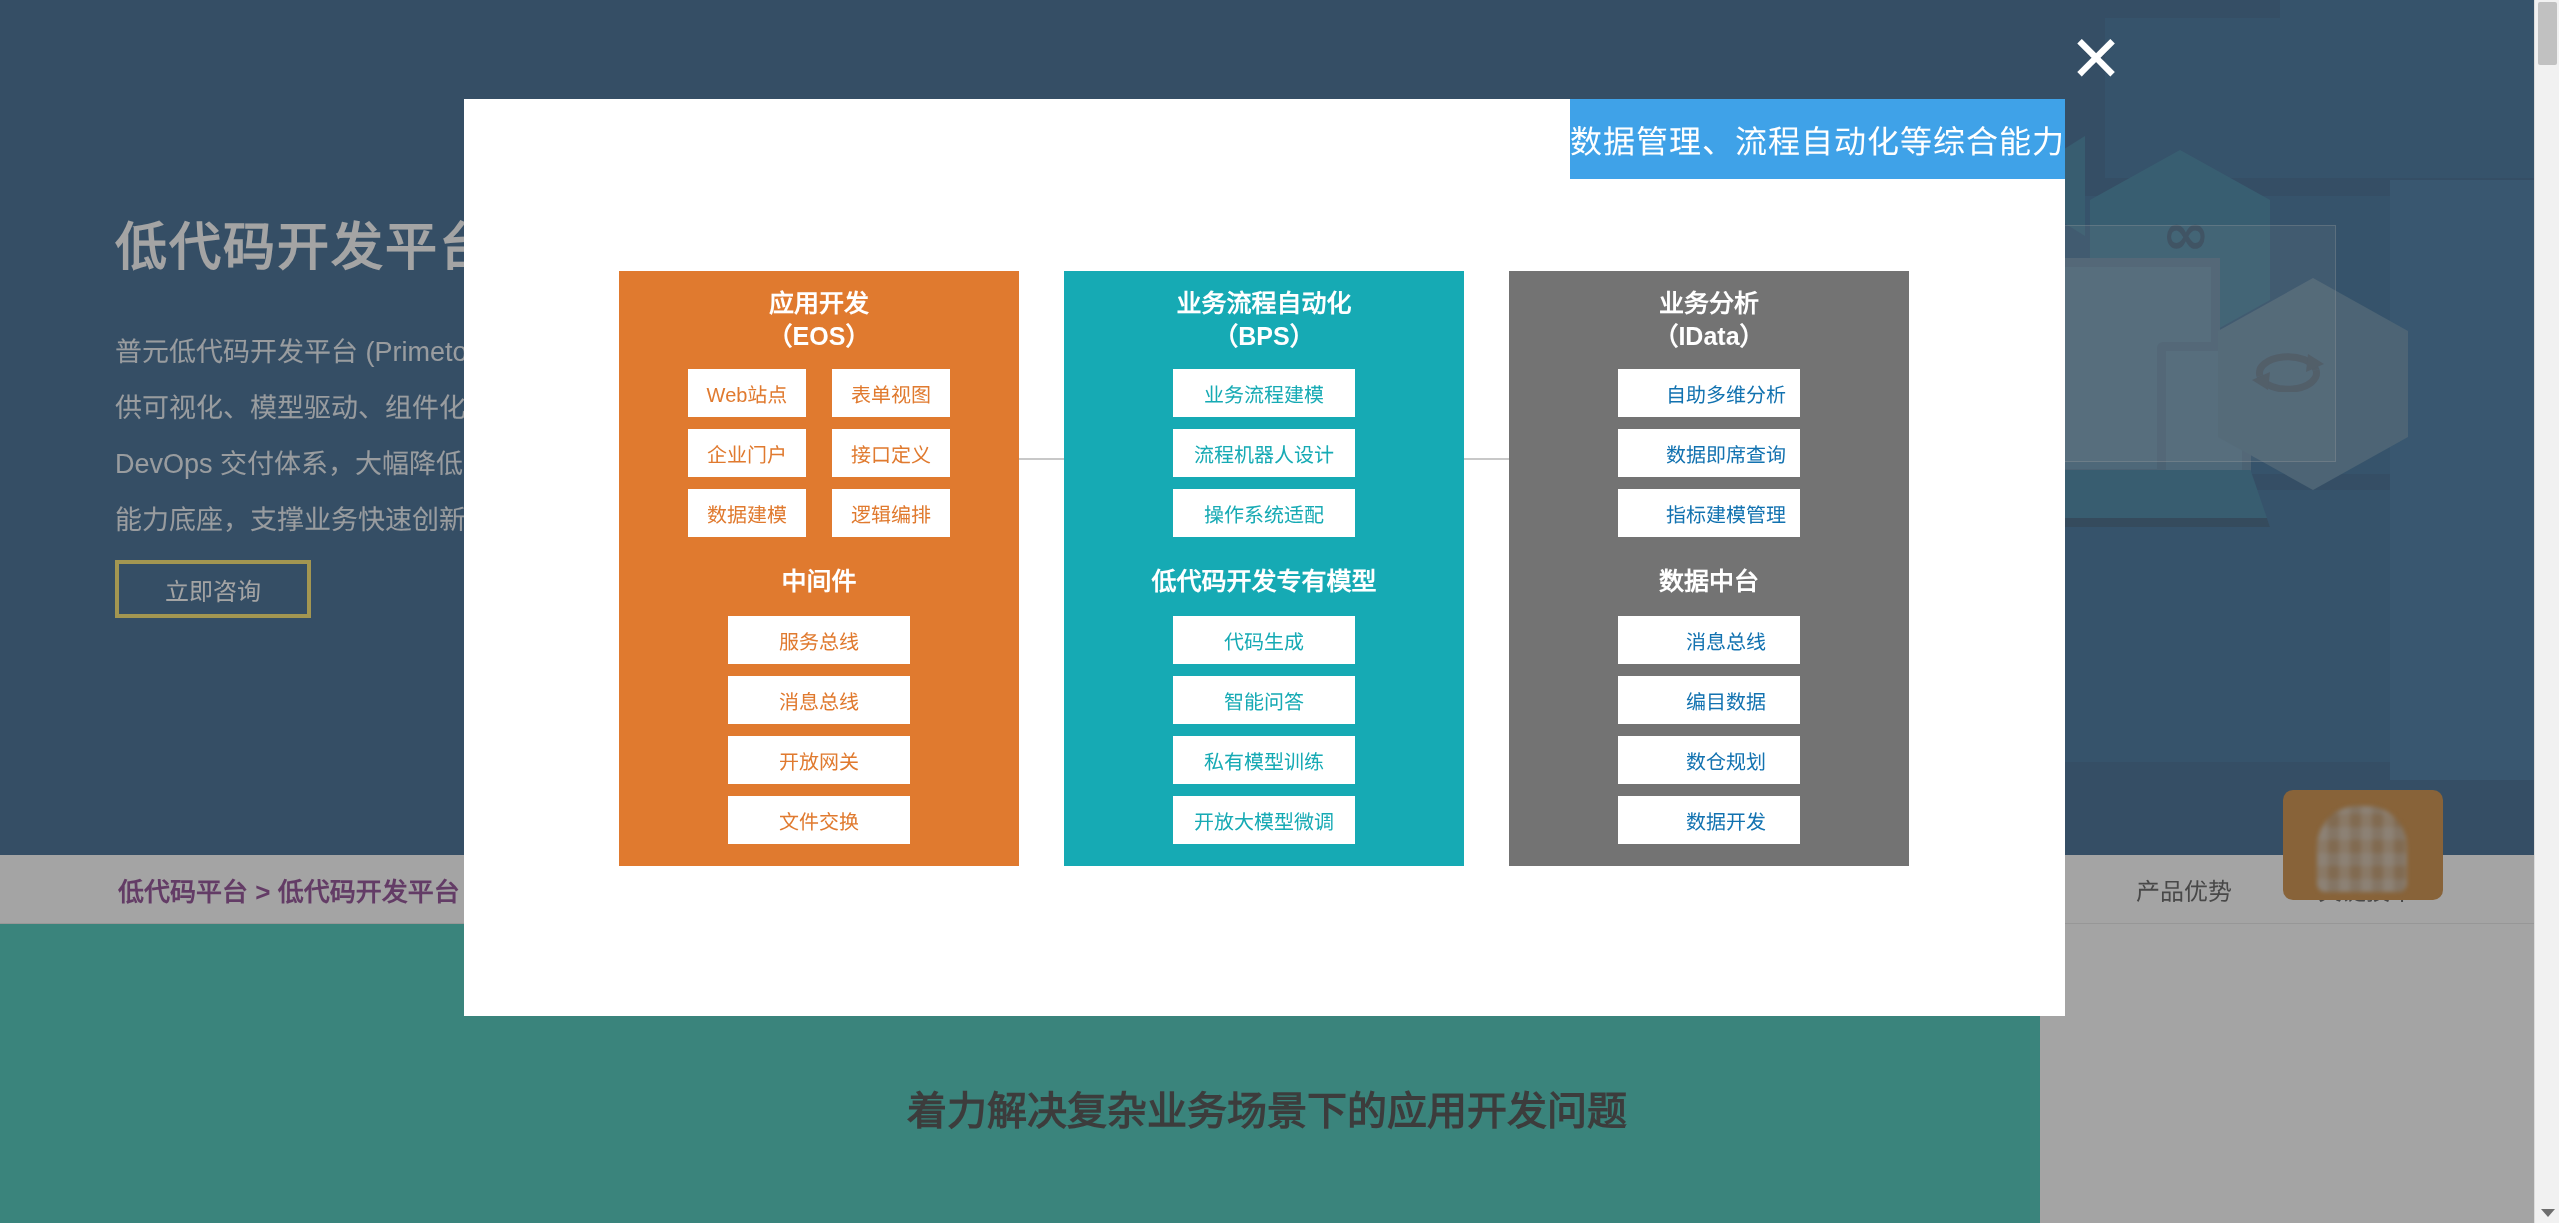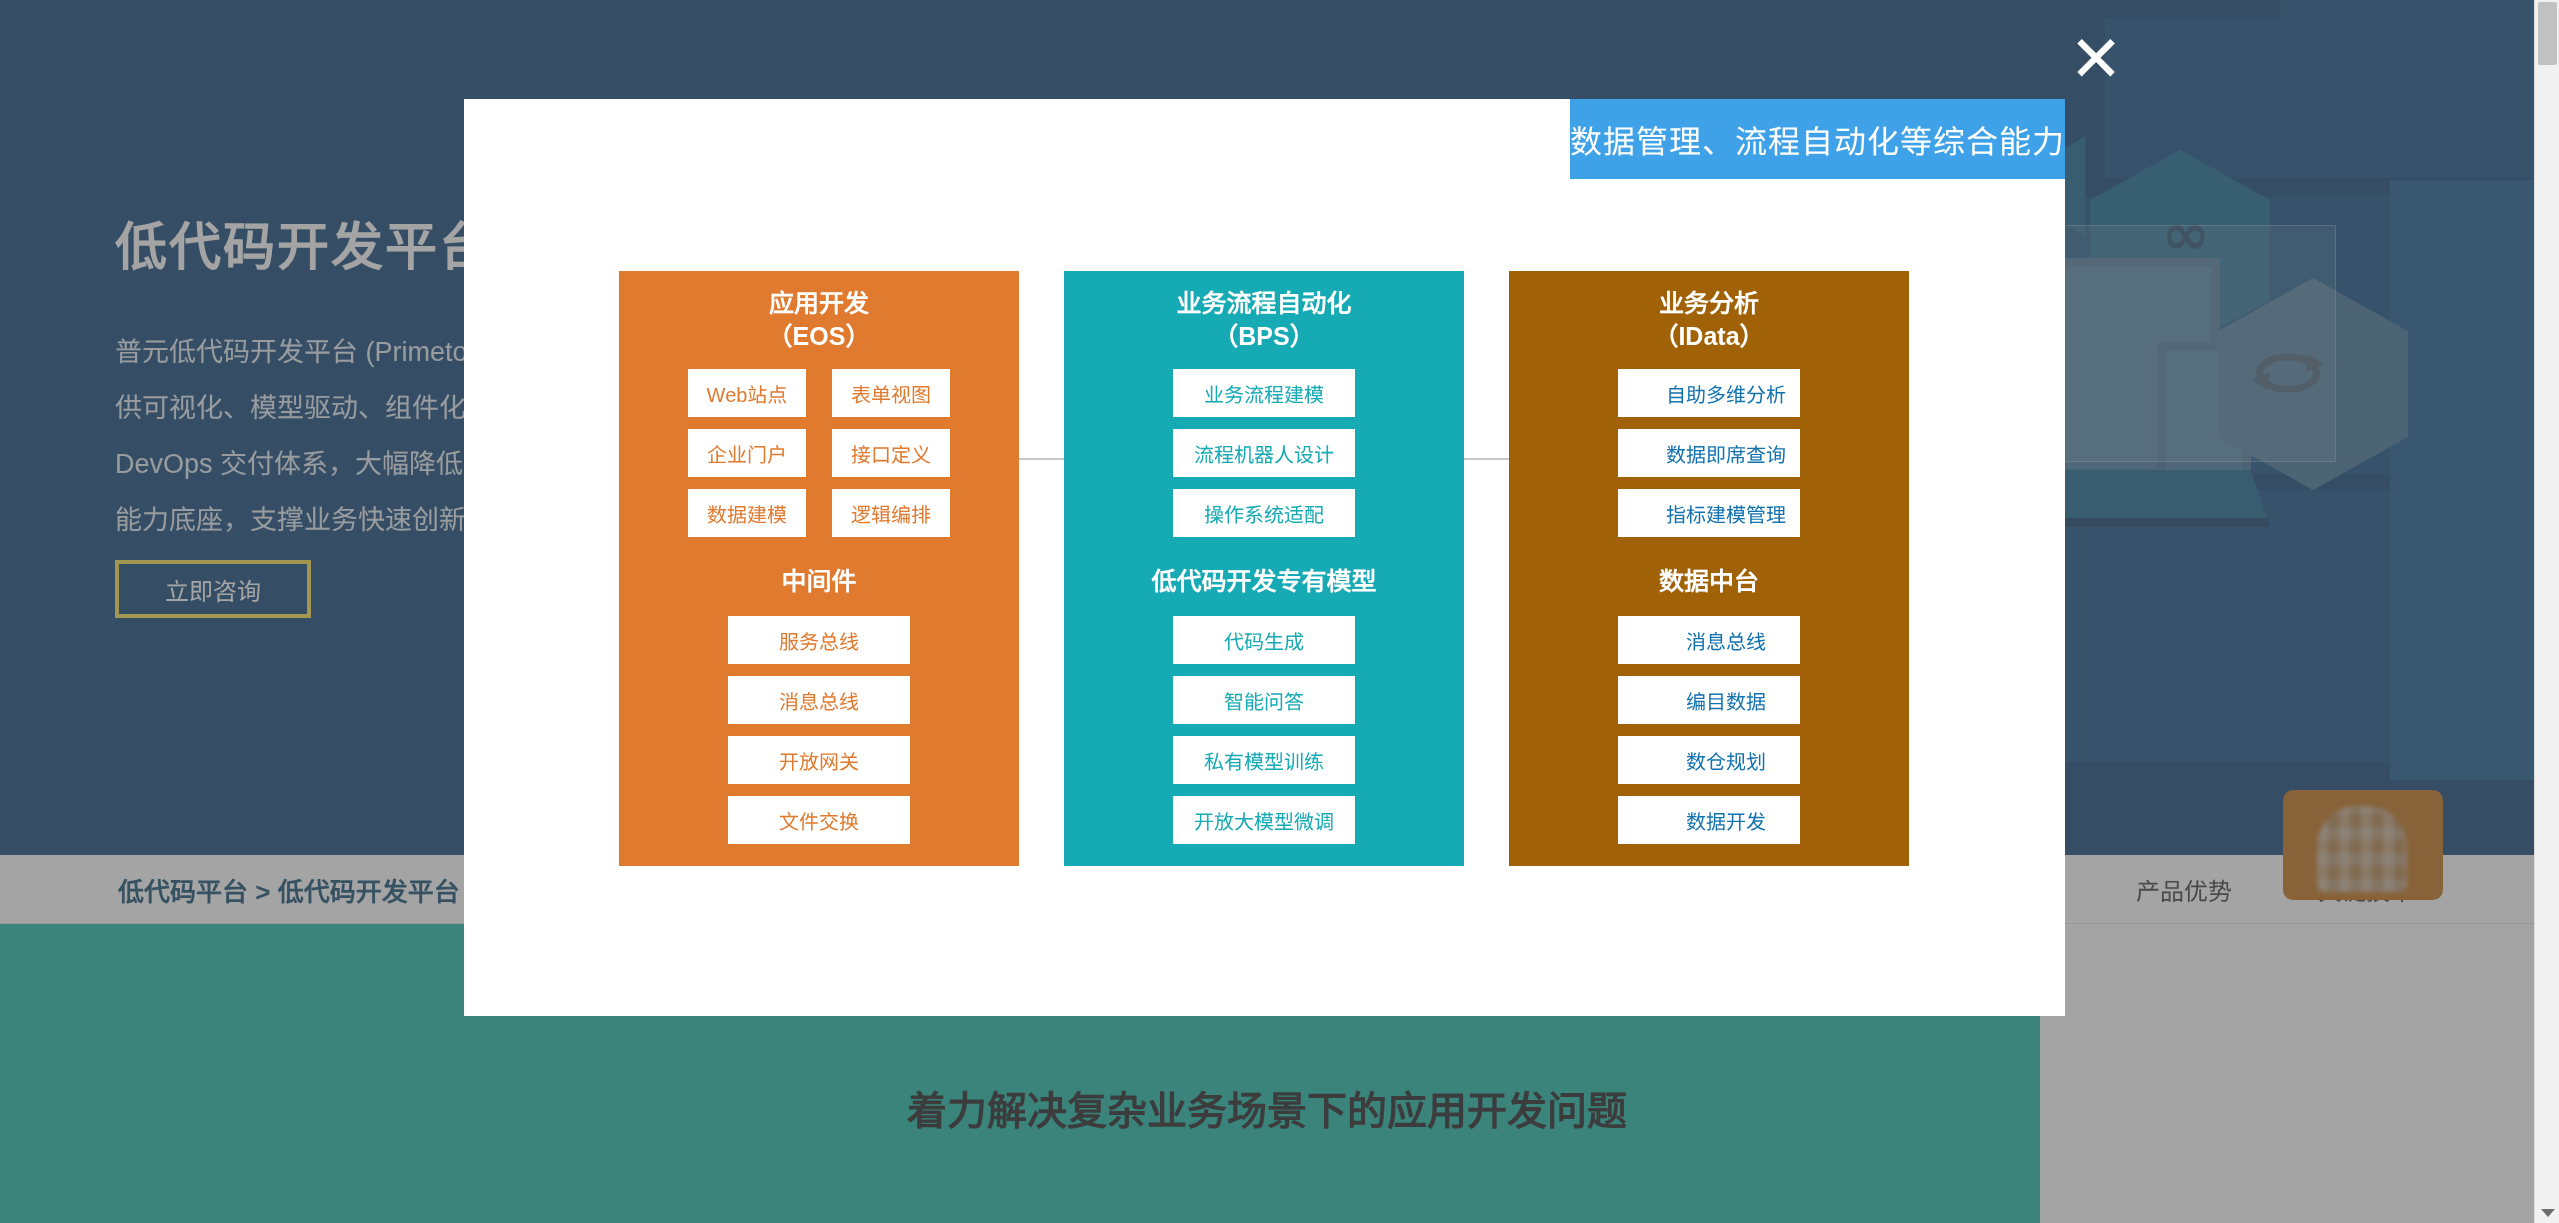"业务分析" .panel.blue { background: #a16207 -> #737373 }
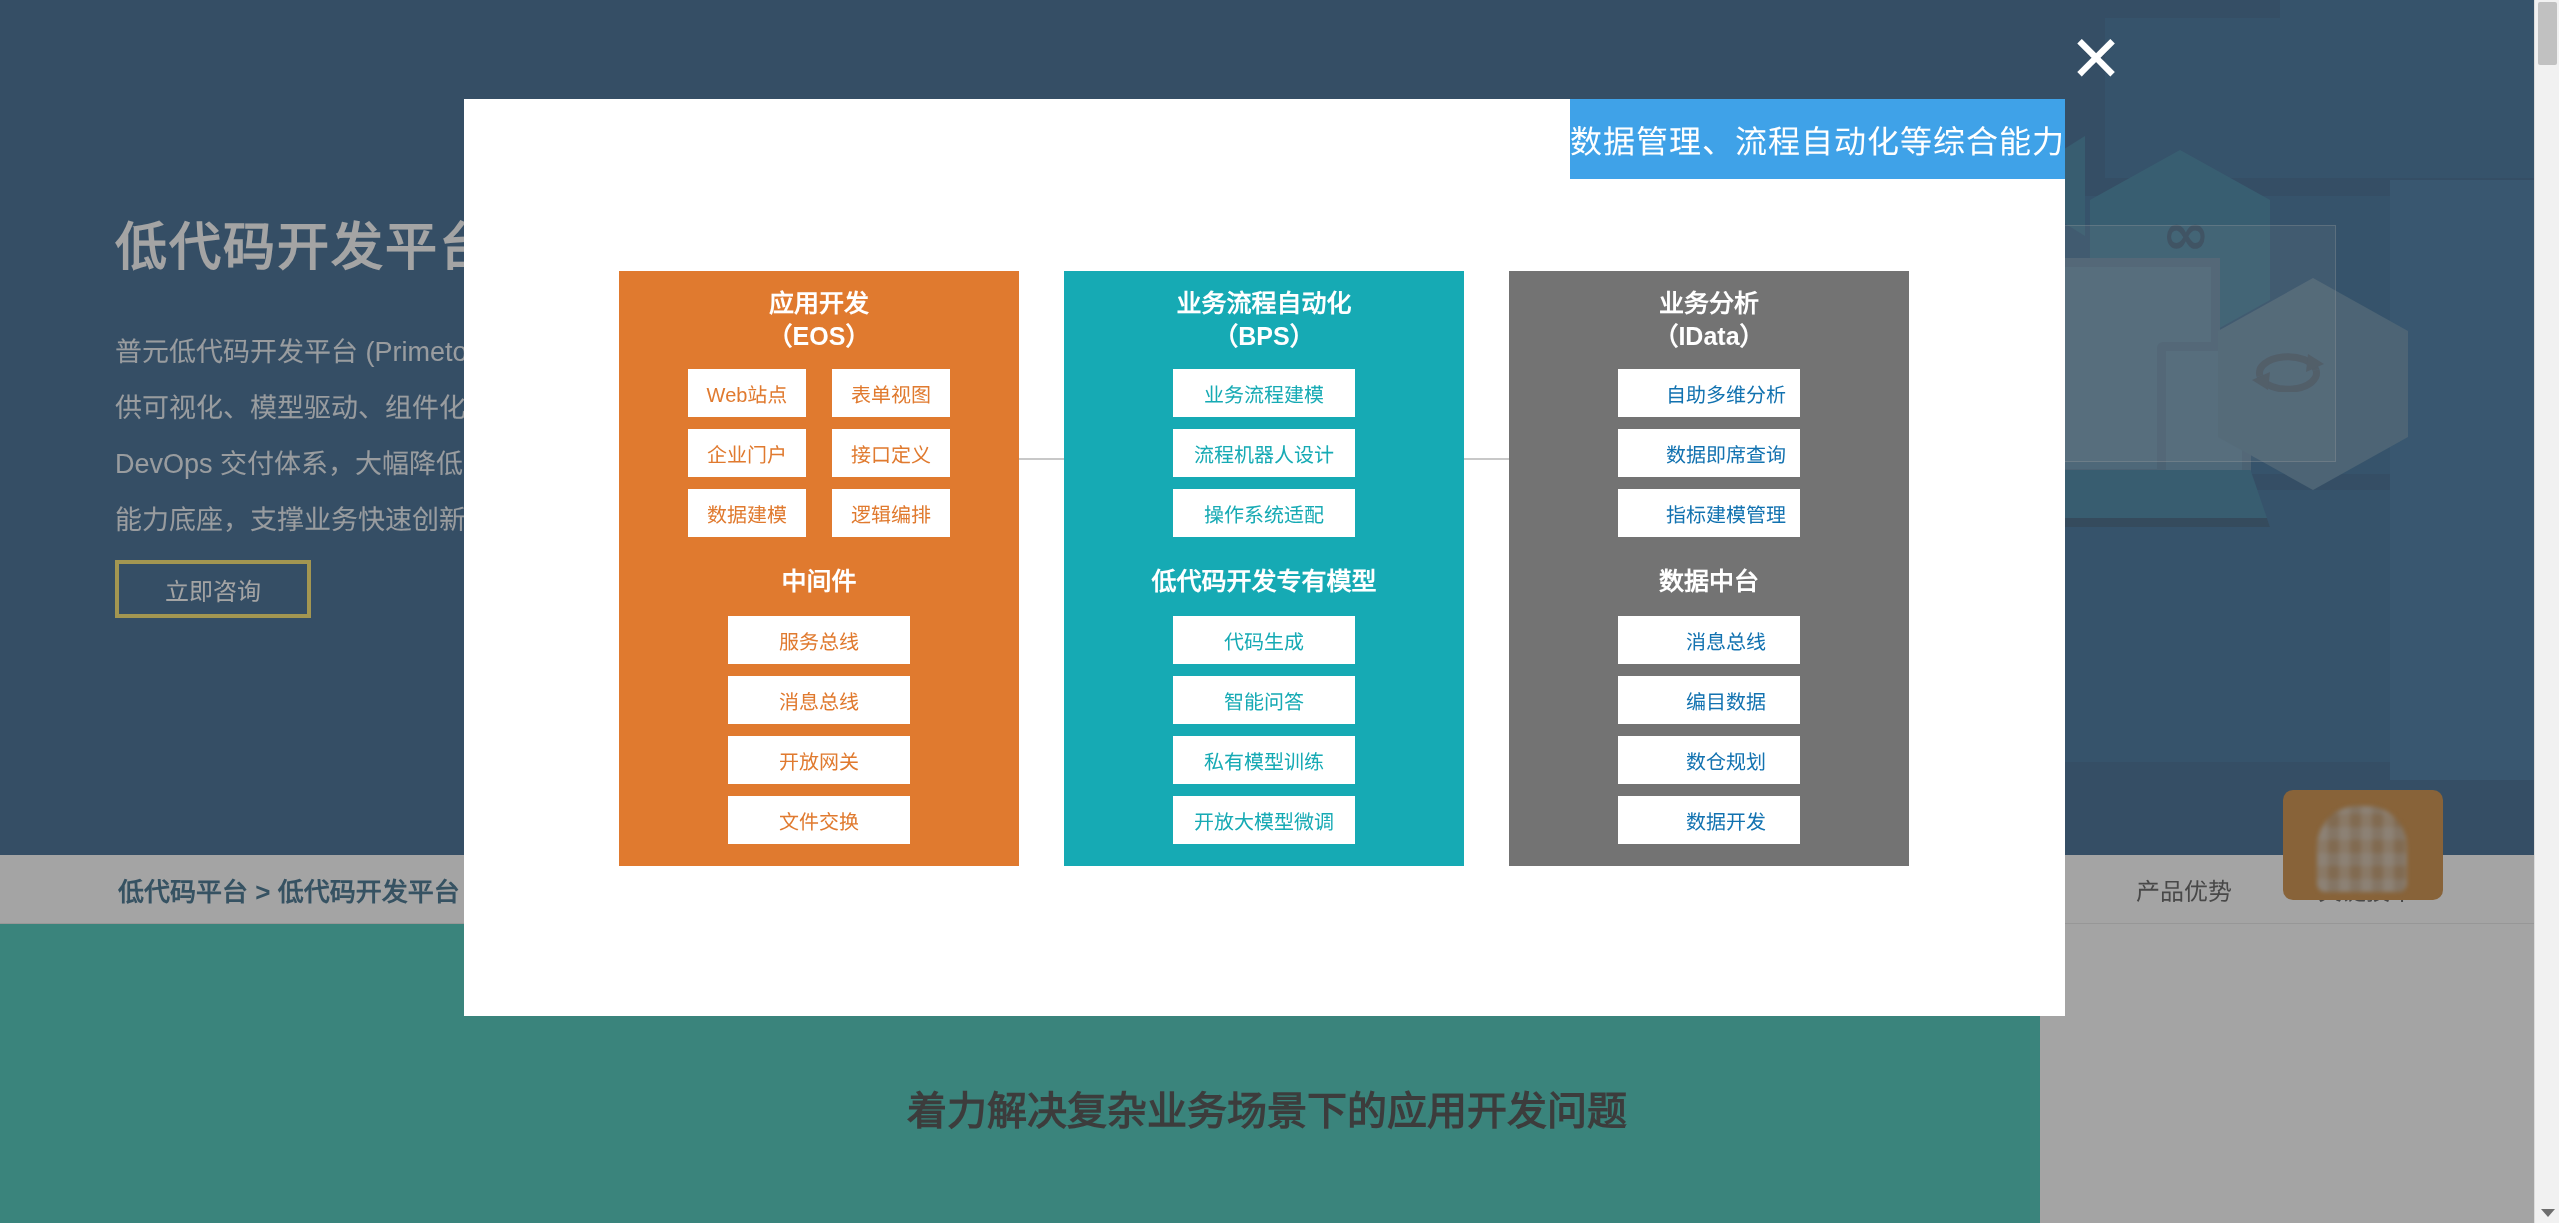"低代码平台 > 低代码开发平台" .breadcrumb { color: #0c4a6e -> #701a75 }
